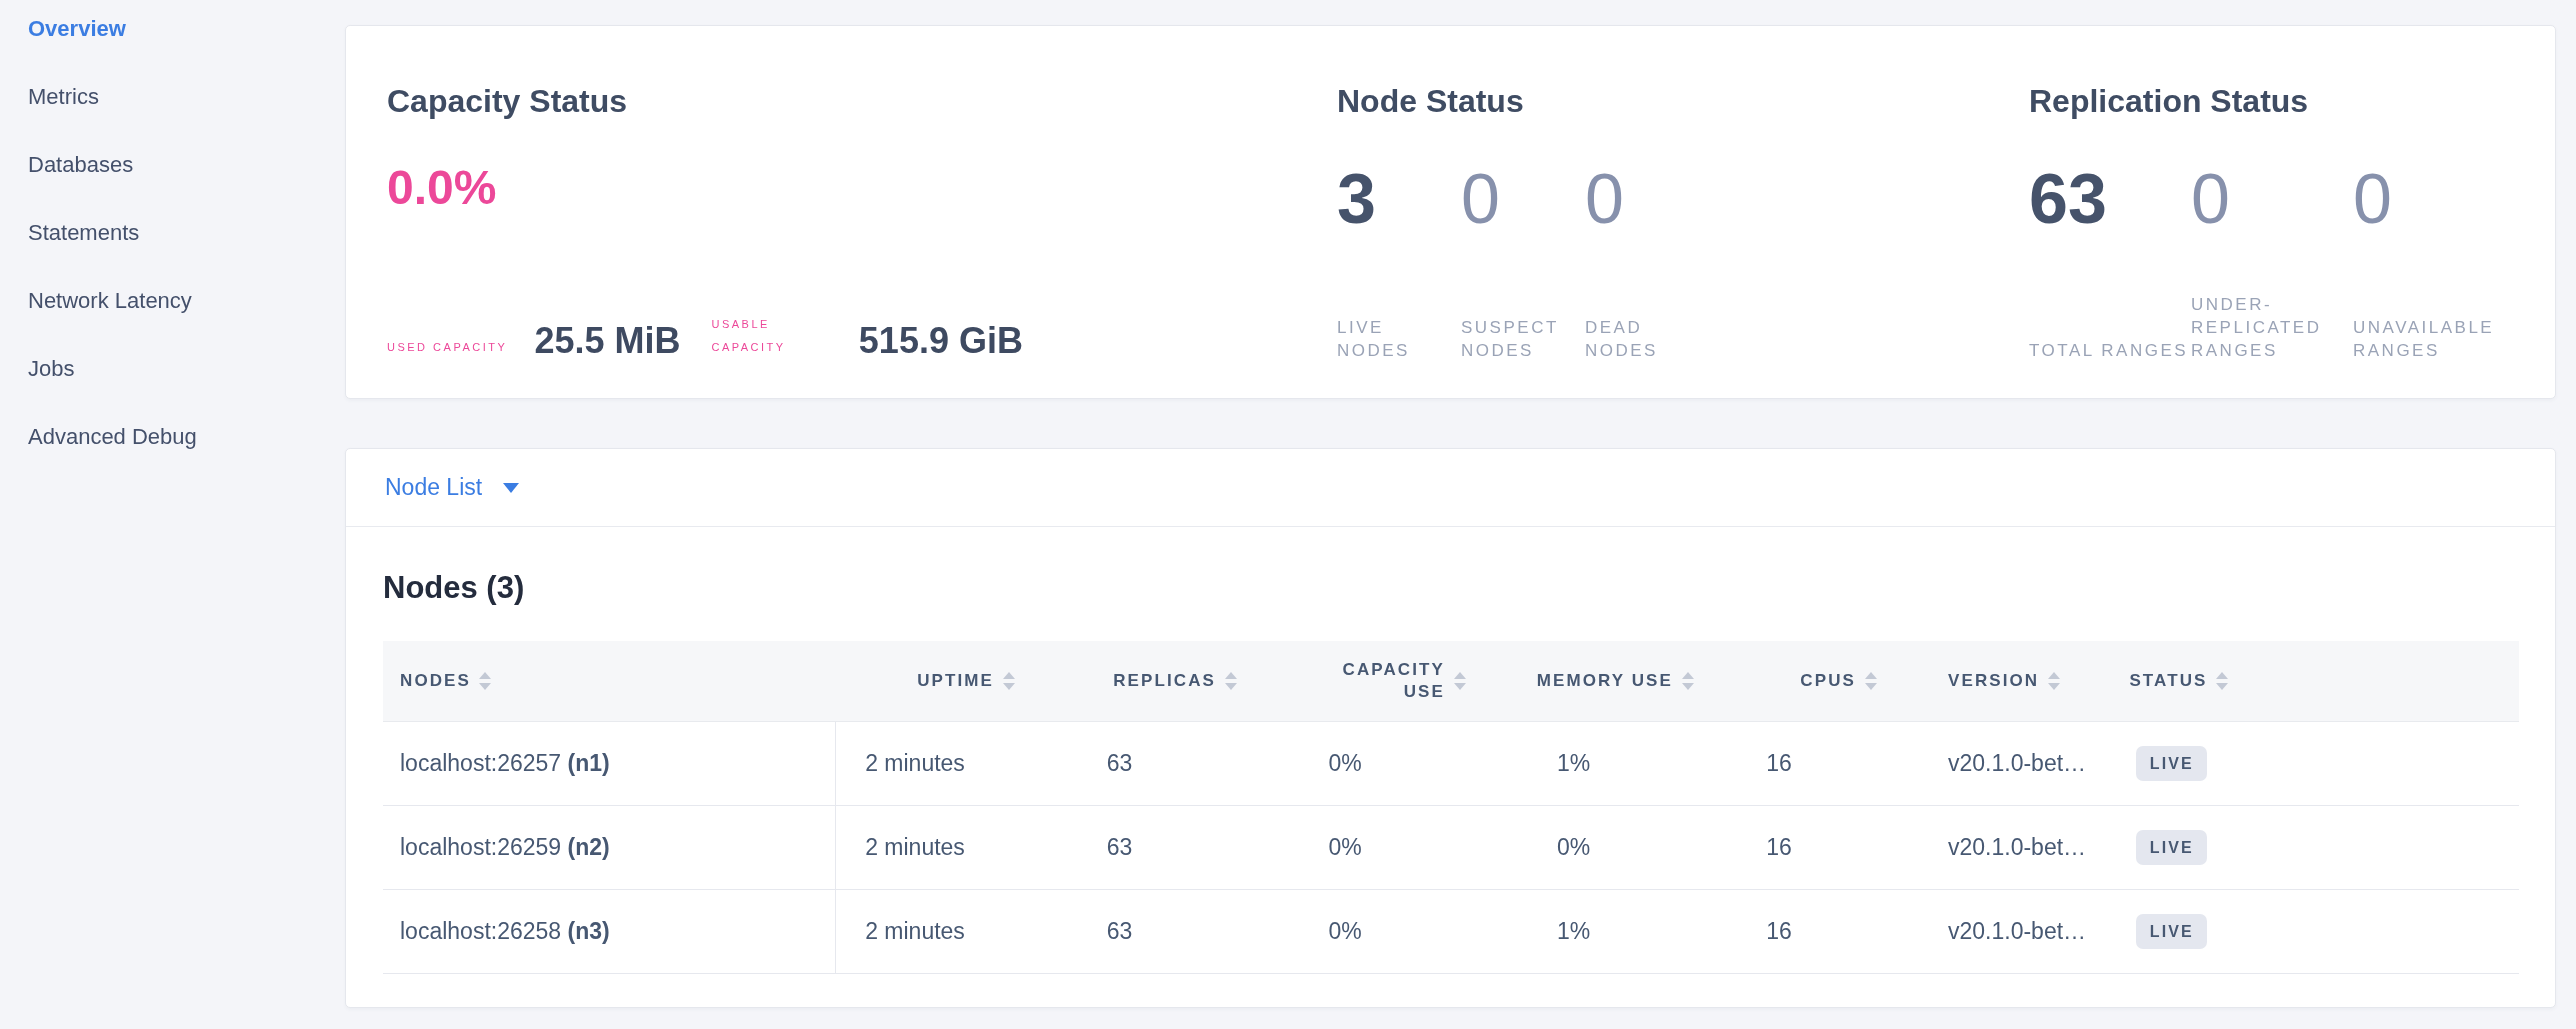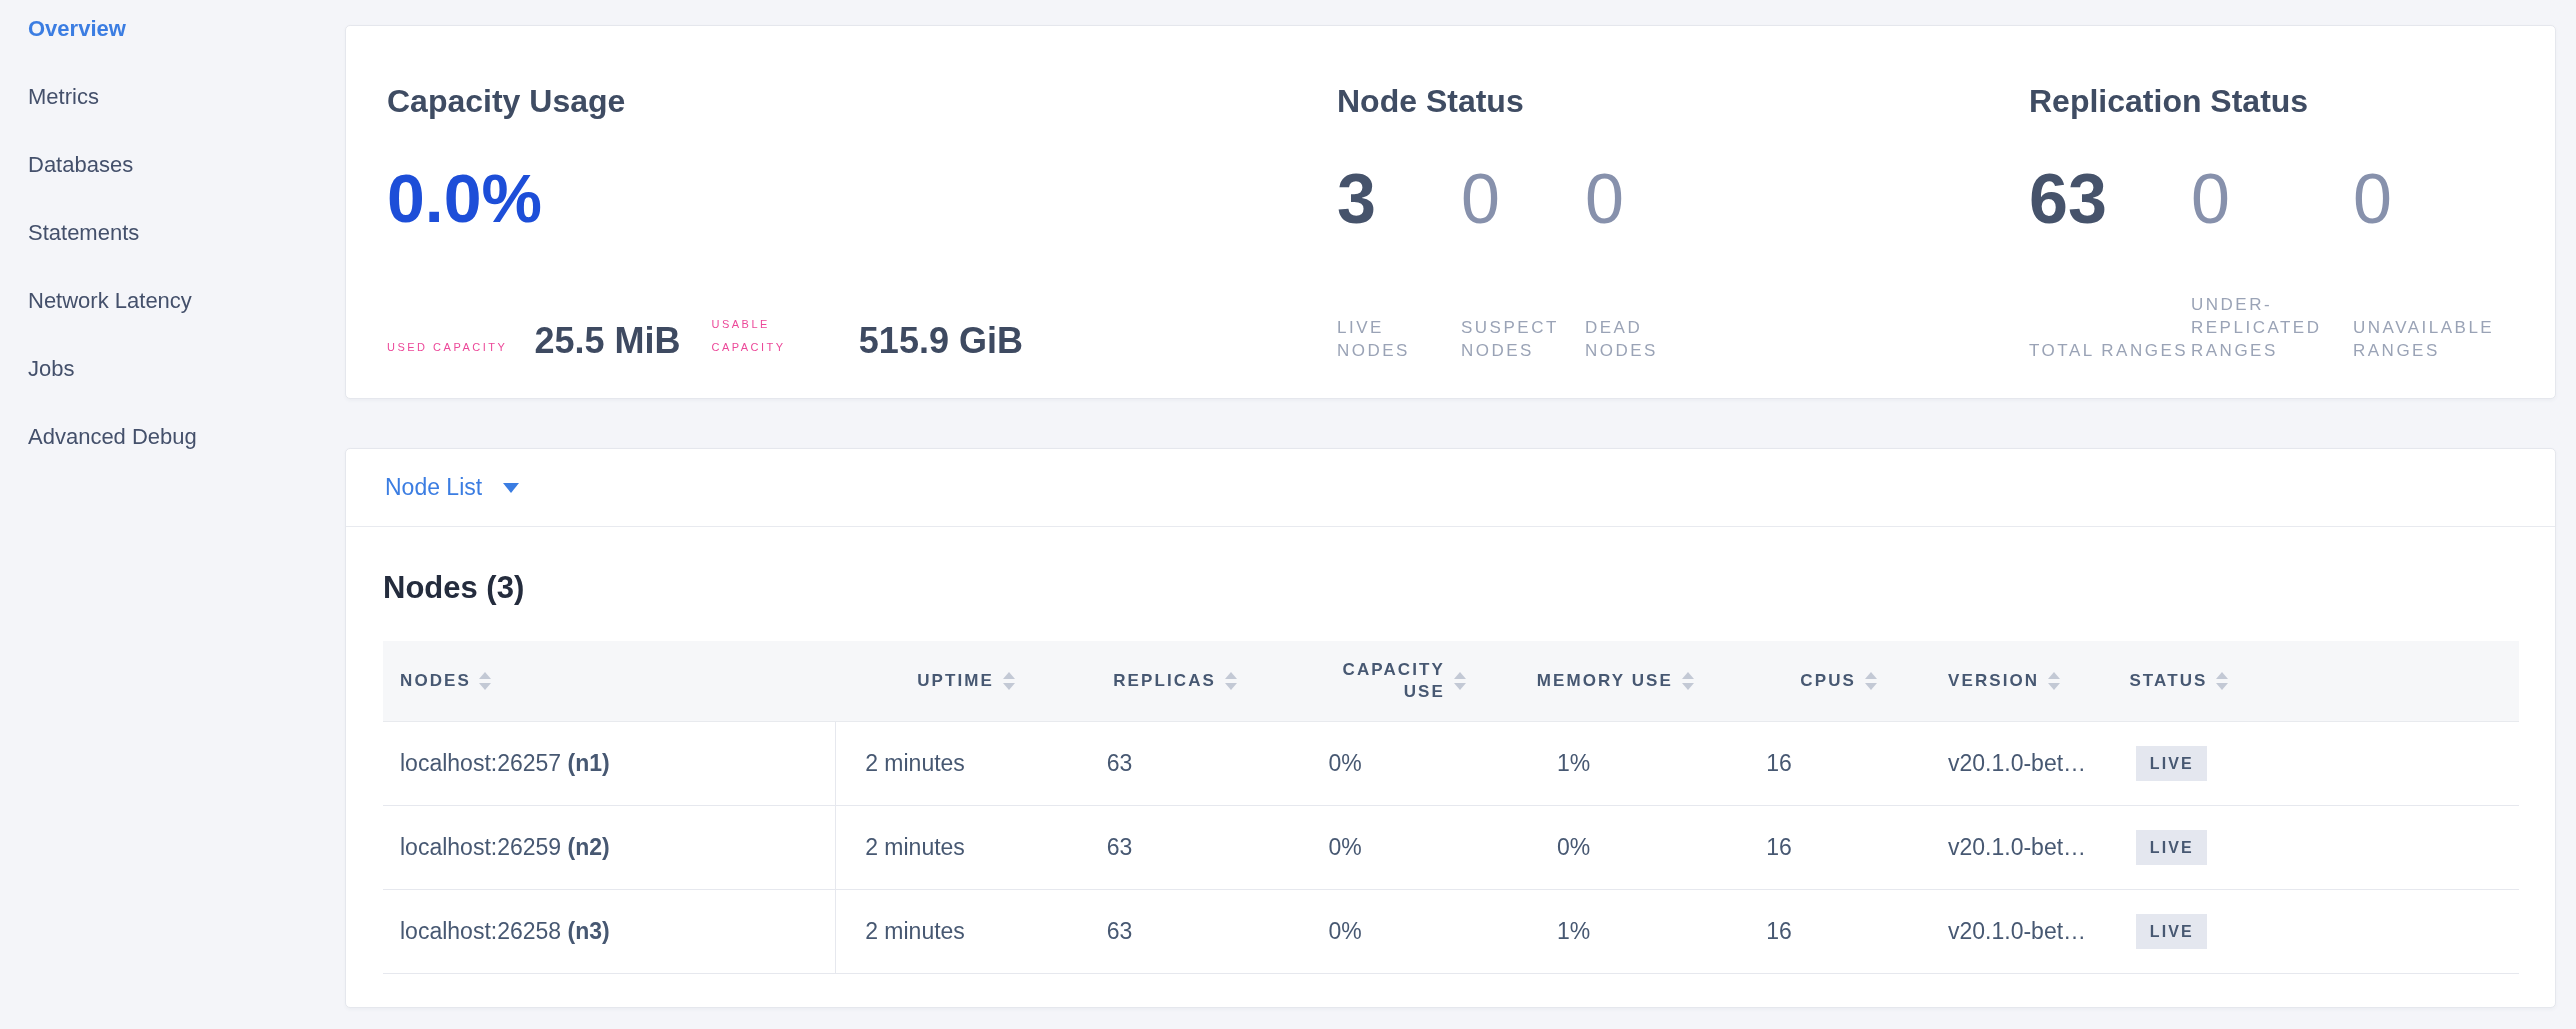"Capacity Usage" div.panel-title { text: Usage -> Status }
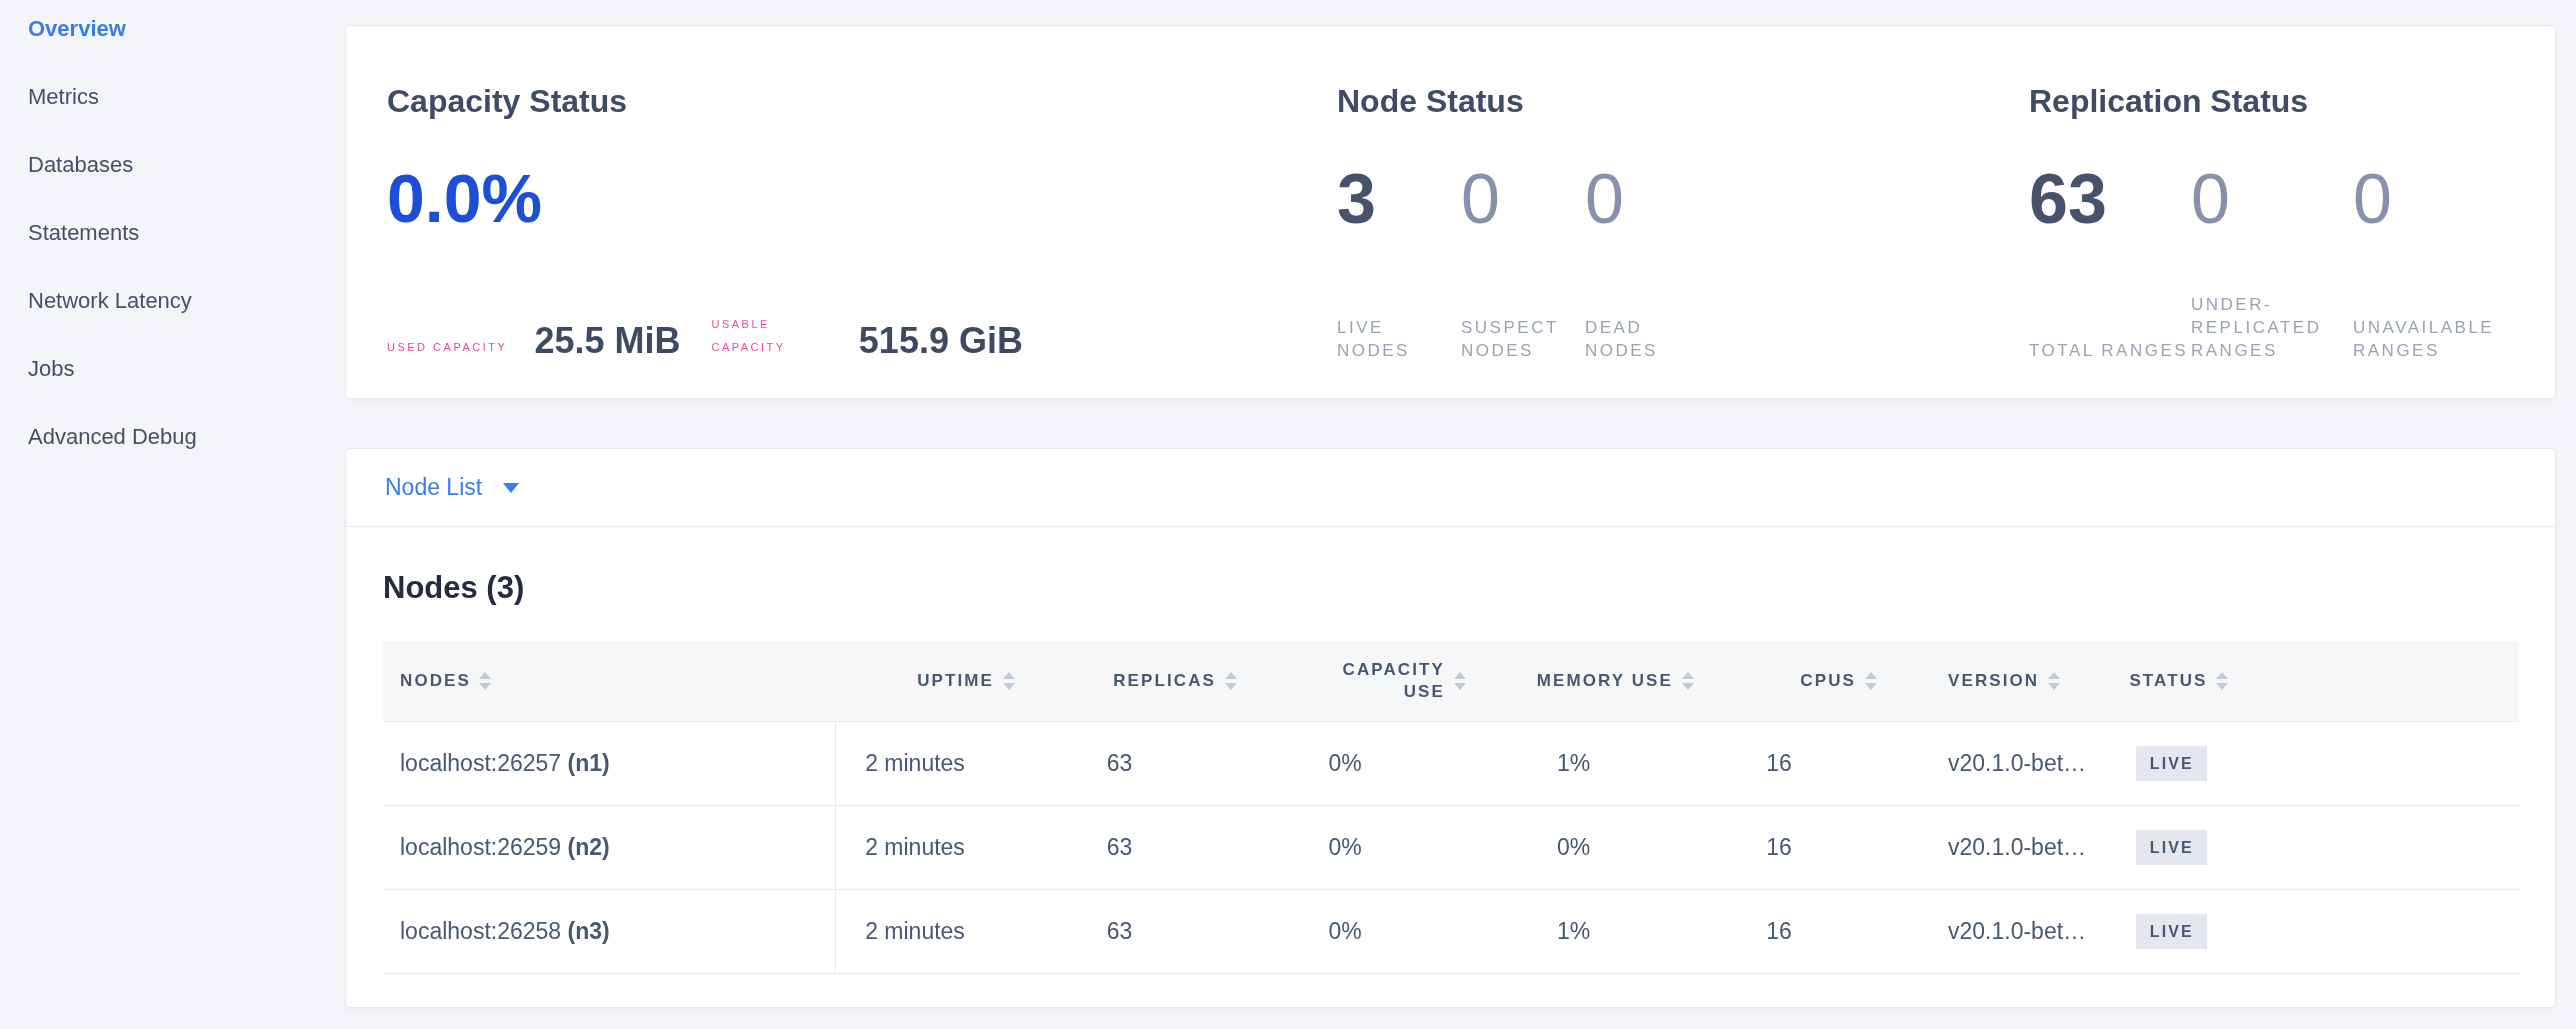"0.0%" .cap-percent { color: #1d4ed8 -> #ec4899; font-size: 68px -> 48px }
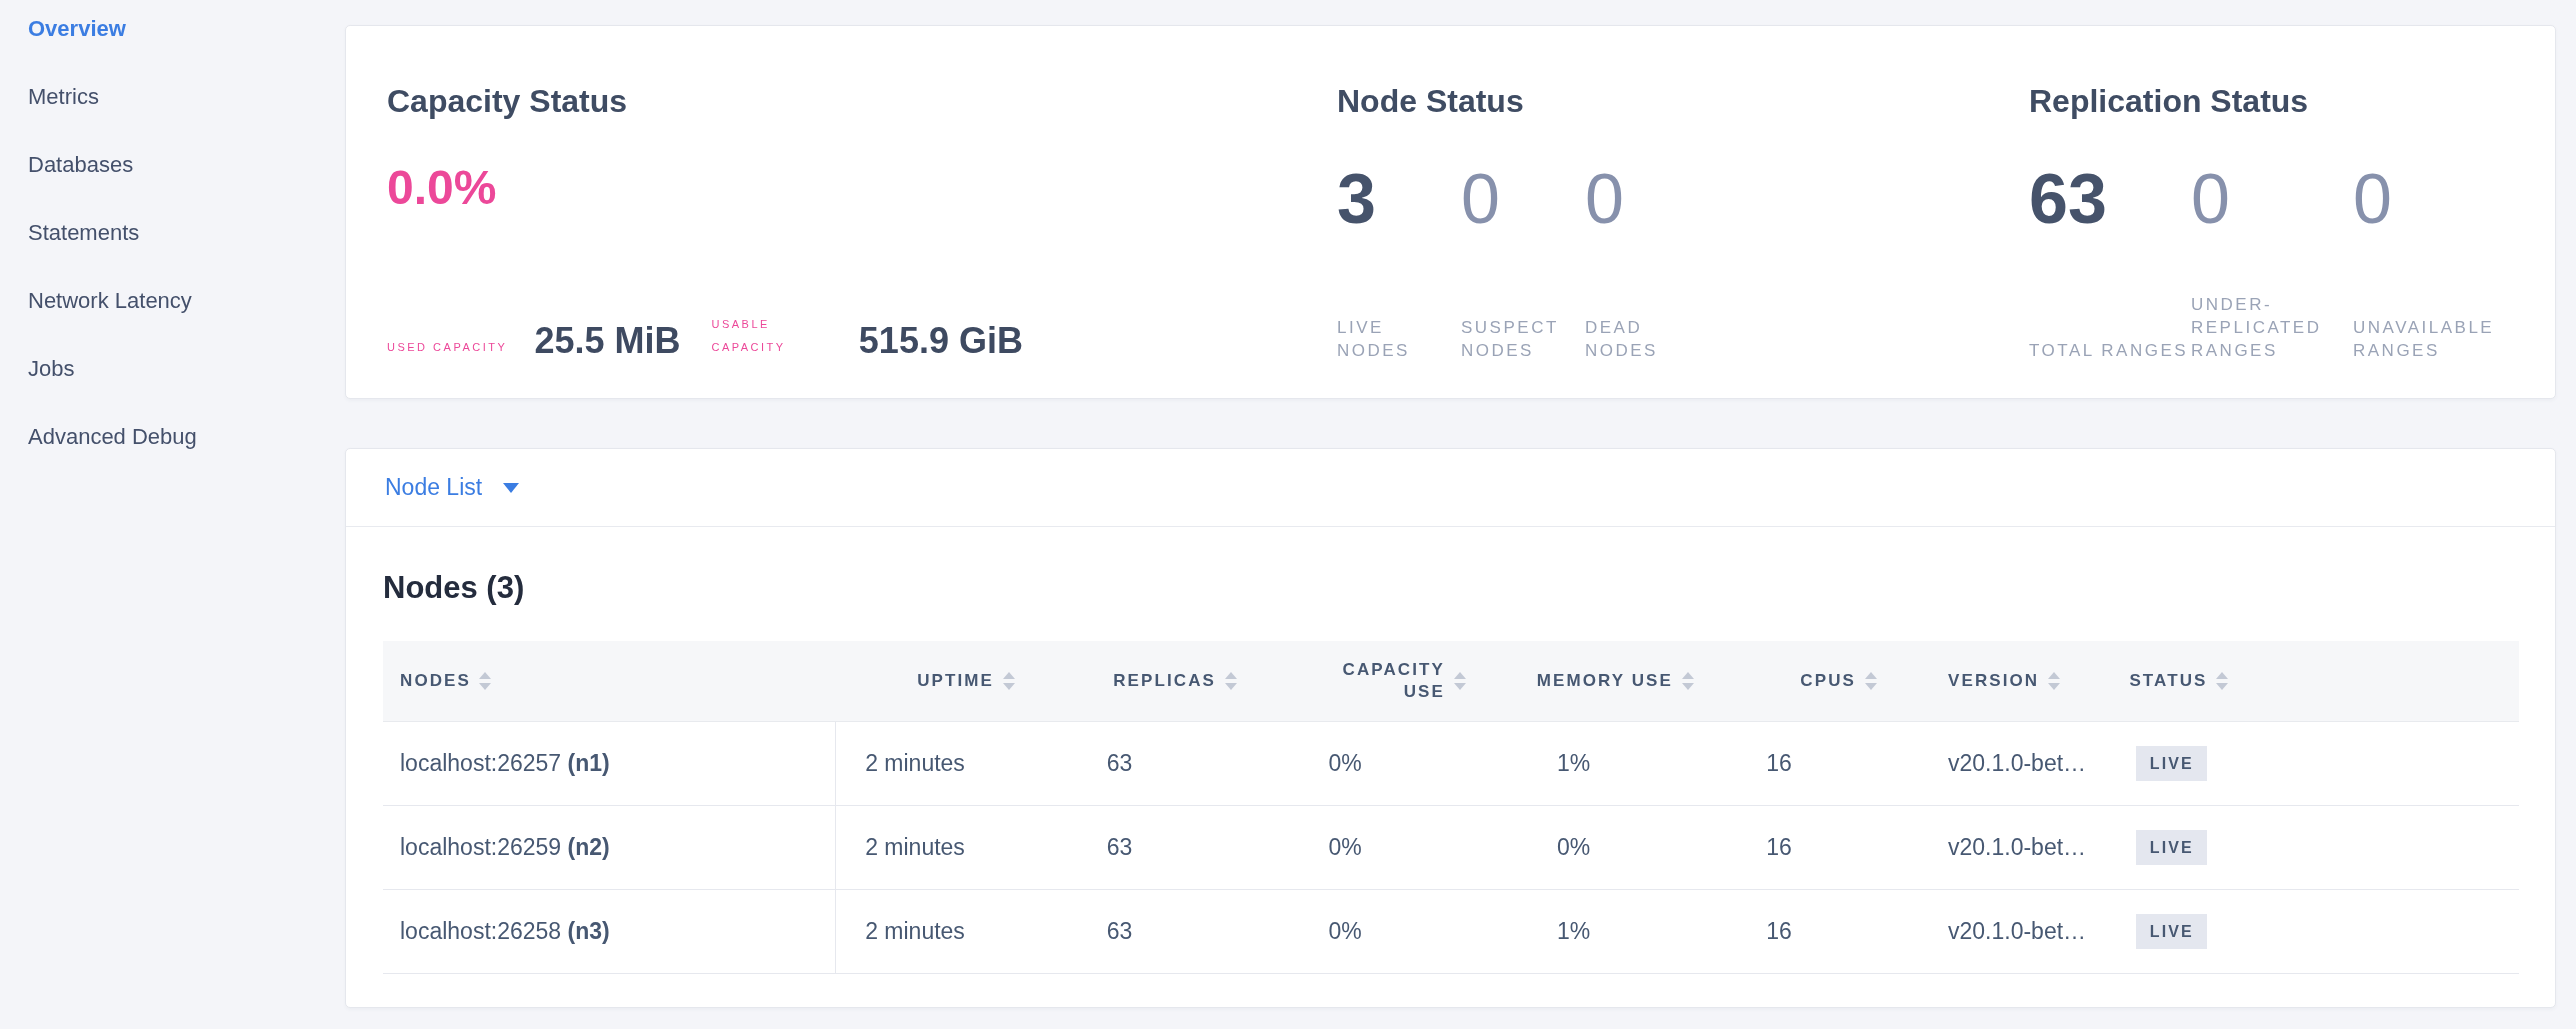"LIVE" .badge { border-radius: 0 -> 7px }
